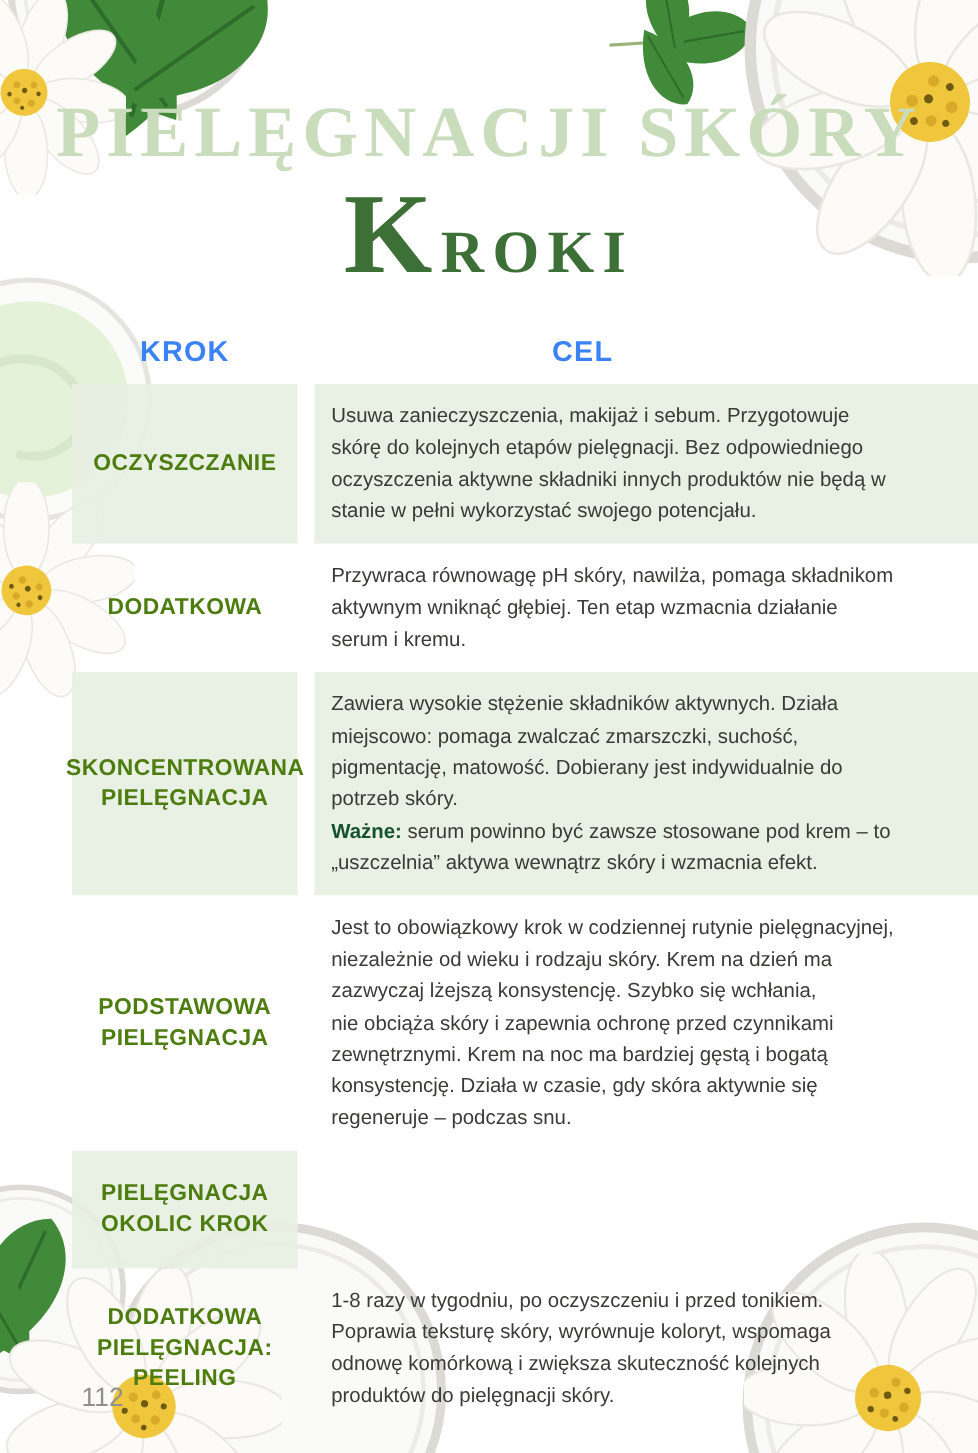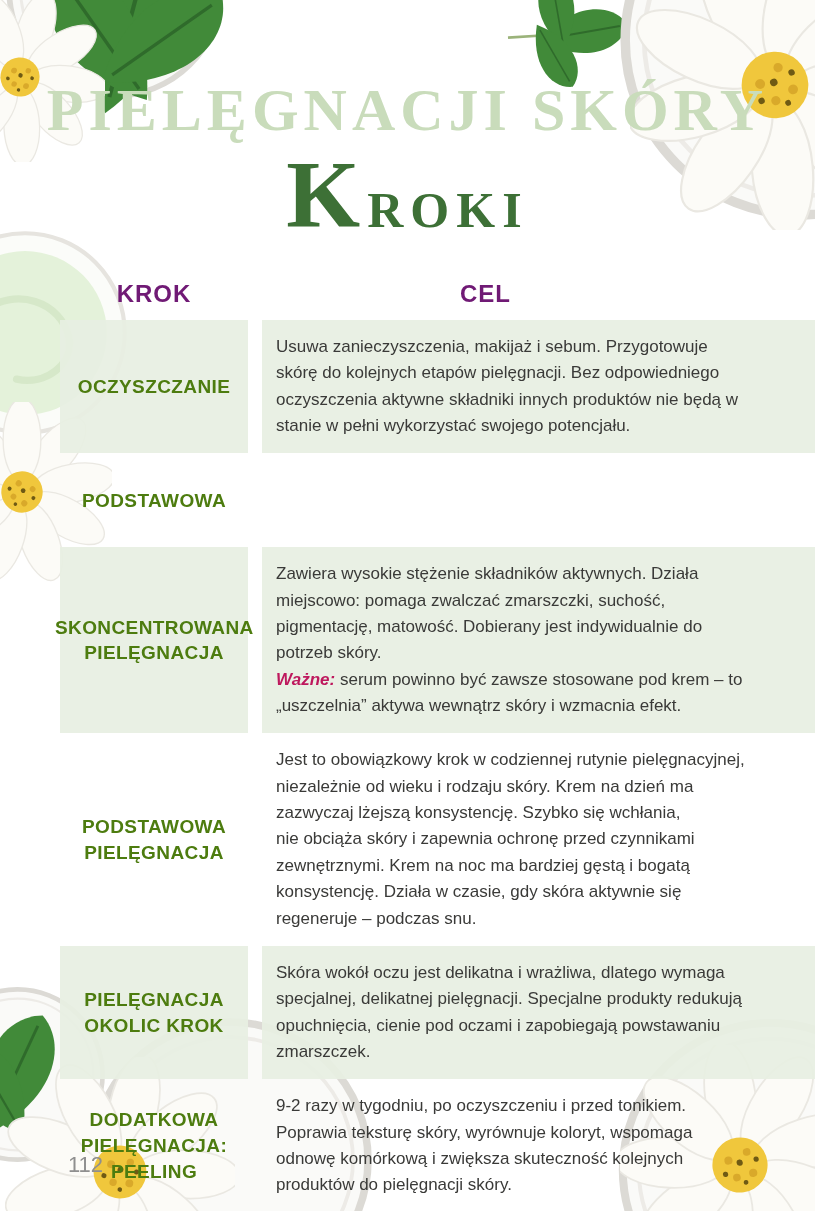"KROK" .h-cell { color: #701a75 -> #3b82f6 }
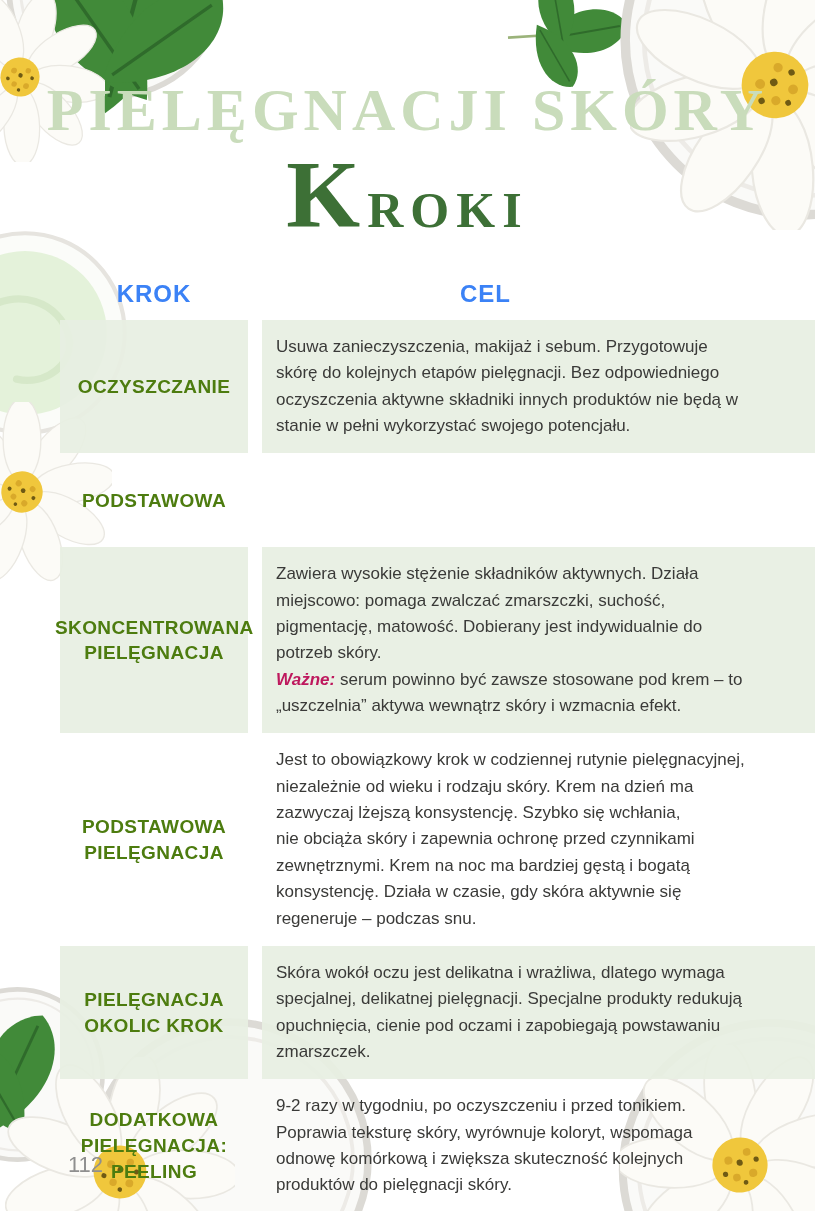"Przywraca równowagę pH skóry, nawilża," div.cell { html: none -> <div> <div>Przywraca równowagę pH skóry, nawilża, pomaga składnikom aktywnym wniknąć głębiej. Ten etap wzmacnia działanie serum i kremu.</div> </div> }
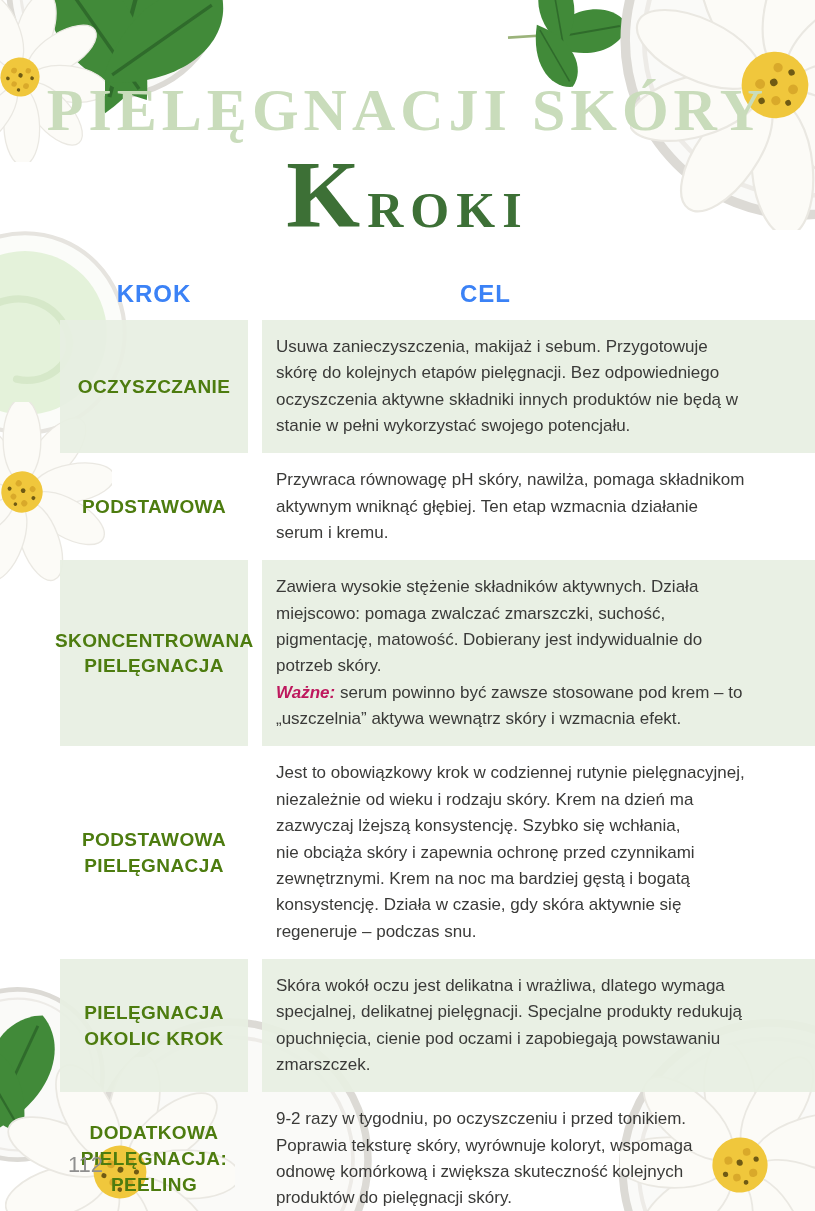"PODSTAWOWA" div.cell { text: PODSTAWOWA -> DODATKOWA }
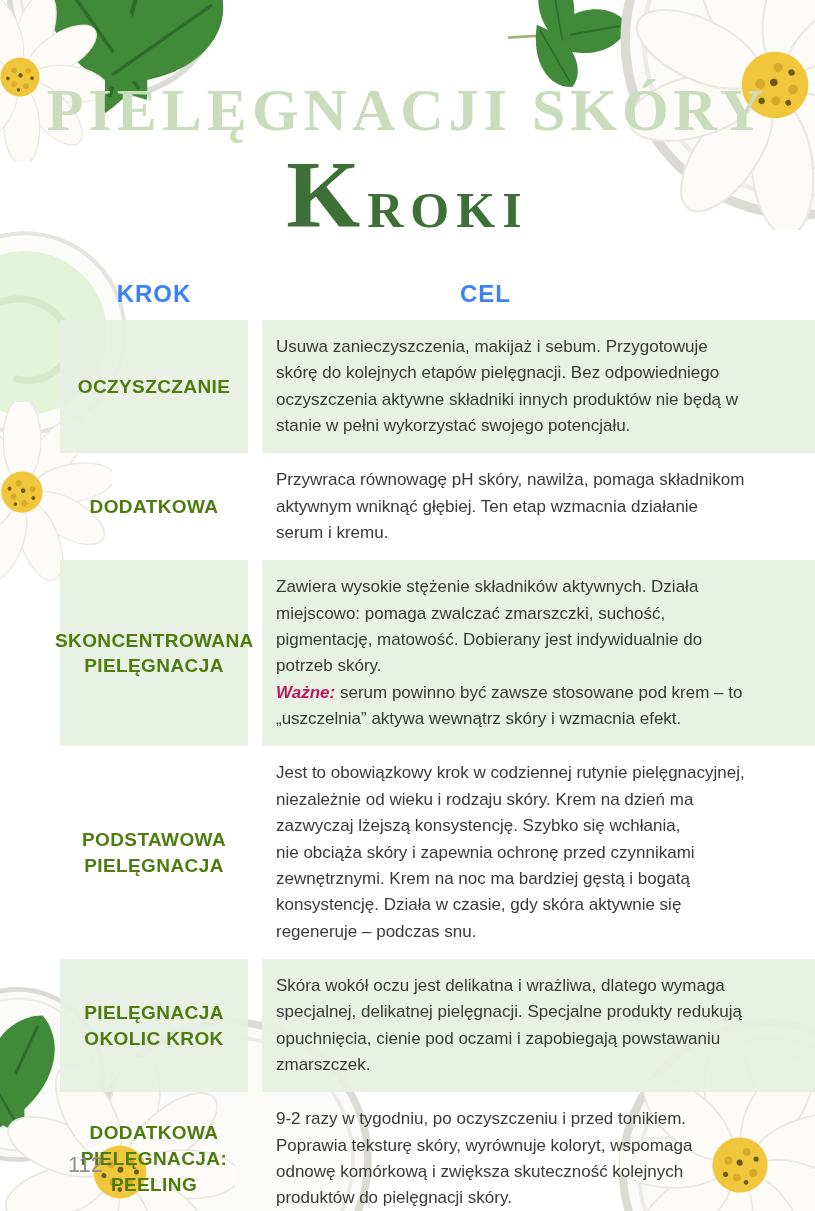"Ważne:" .goal-note b { color: #be185d -> #14532d; font-style: italic -> none }
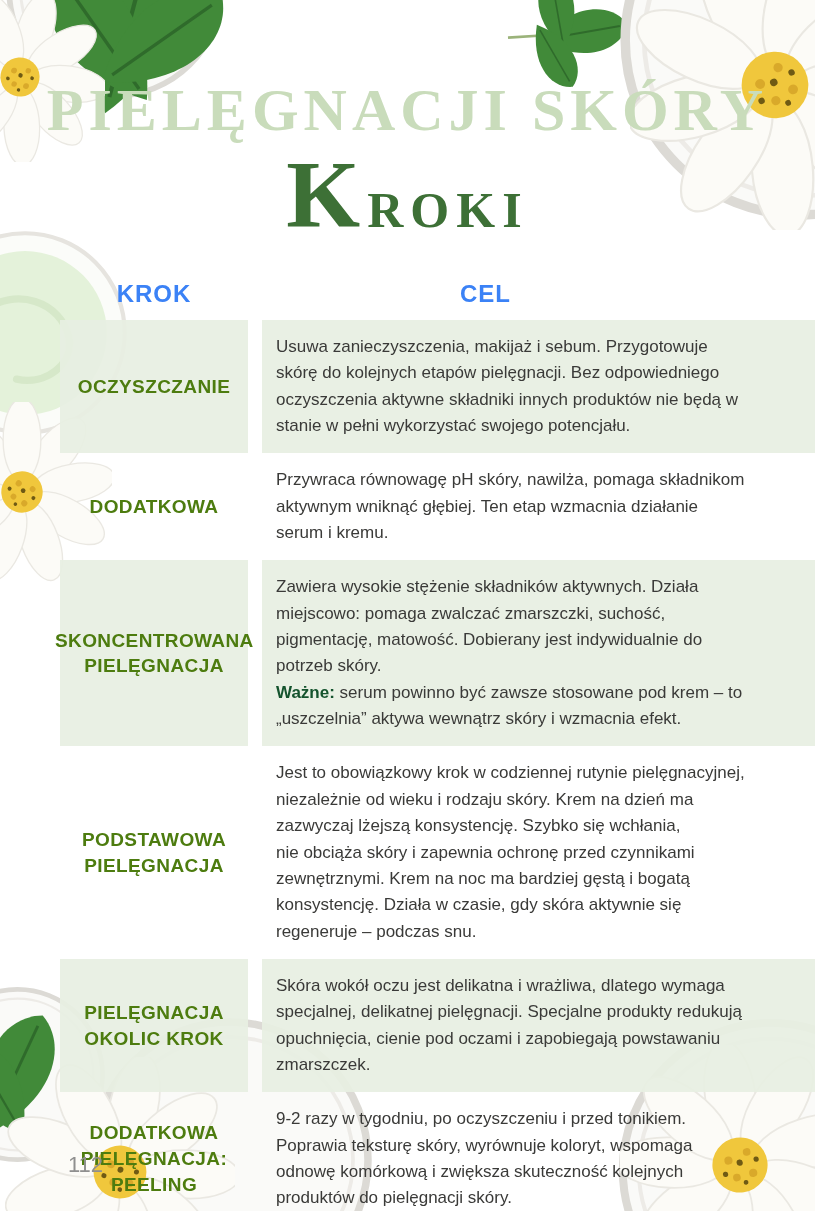"Skóra wokół oczu jest delikatna" div.cell { html: <div> <div>Skóra wokół oczu jest delikatna i wrażliwa, dlatego wymaga specjalnej, delikatnej pielęgnacji. Specjalne produkty redukują opuchnięcia, cienie pod oczami i zapobiegają powstawaniu zmarszczek.</div> </div> -> none }
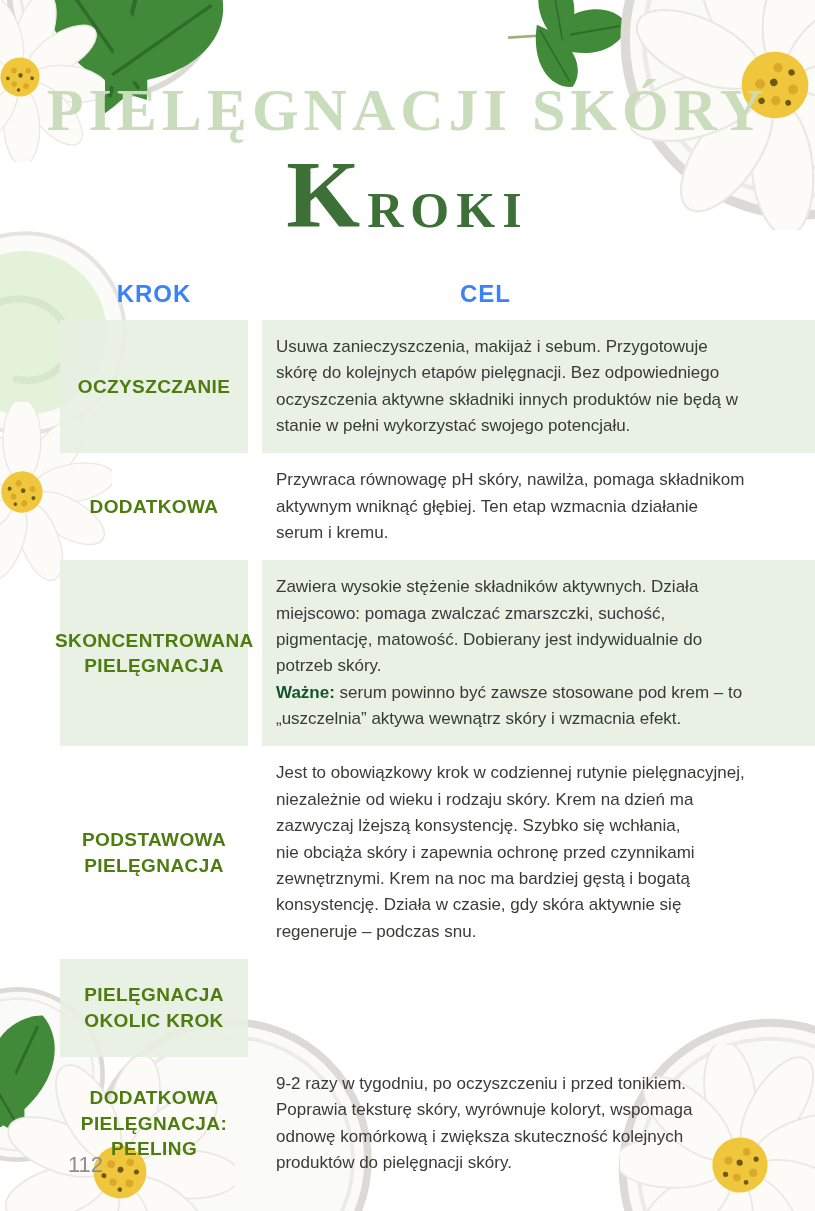"9-2 razy w tygodniu, po" div.goal-text { text: 9-2 -> 1-8 }
